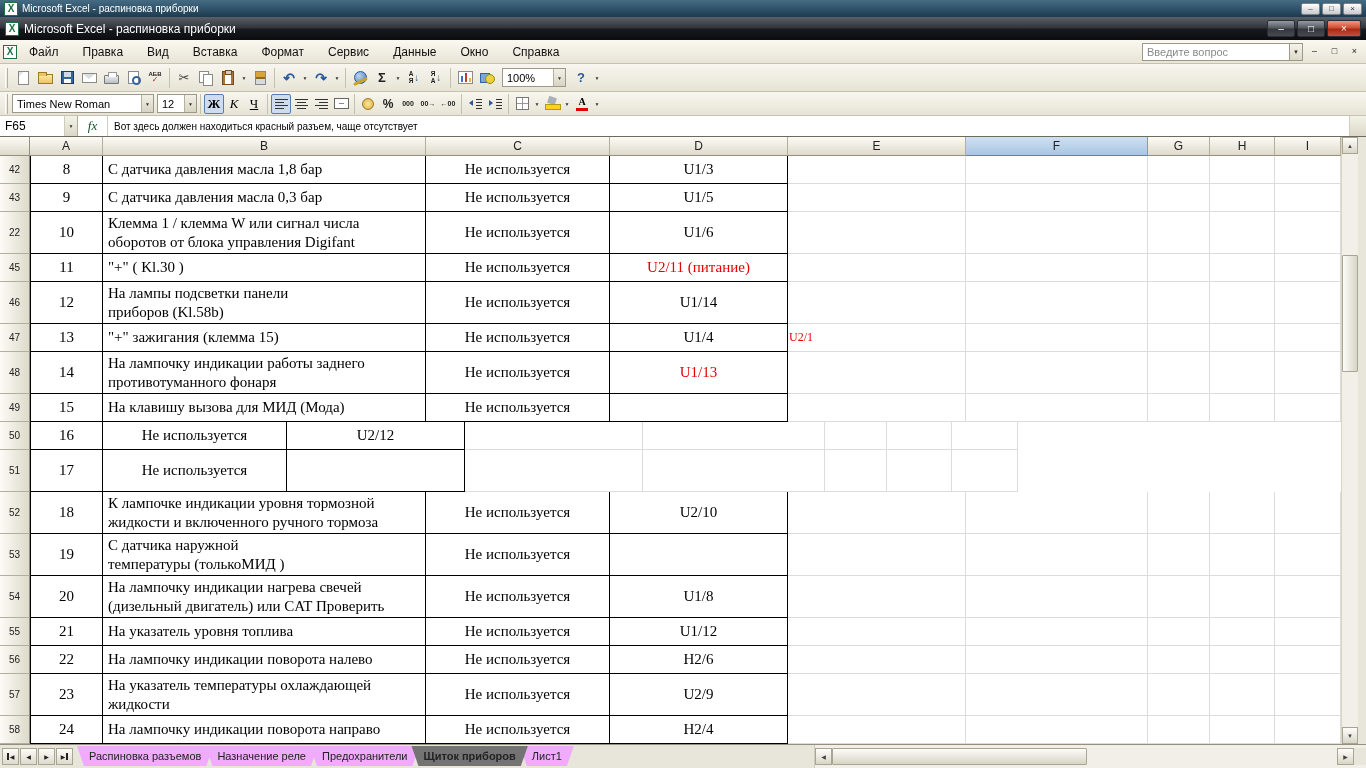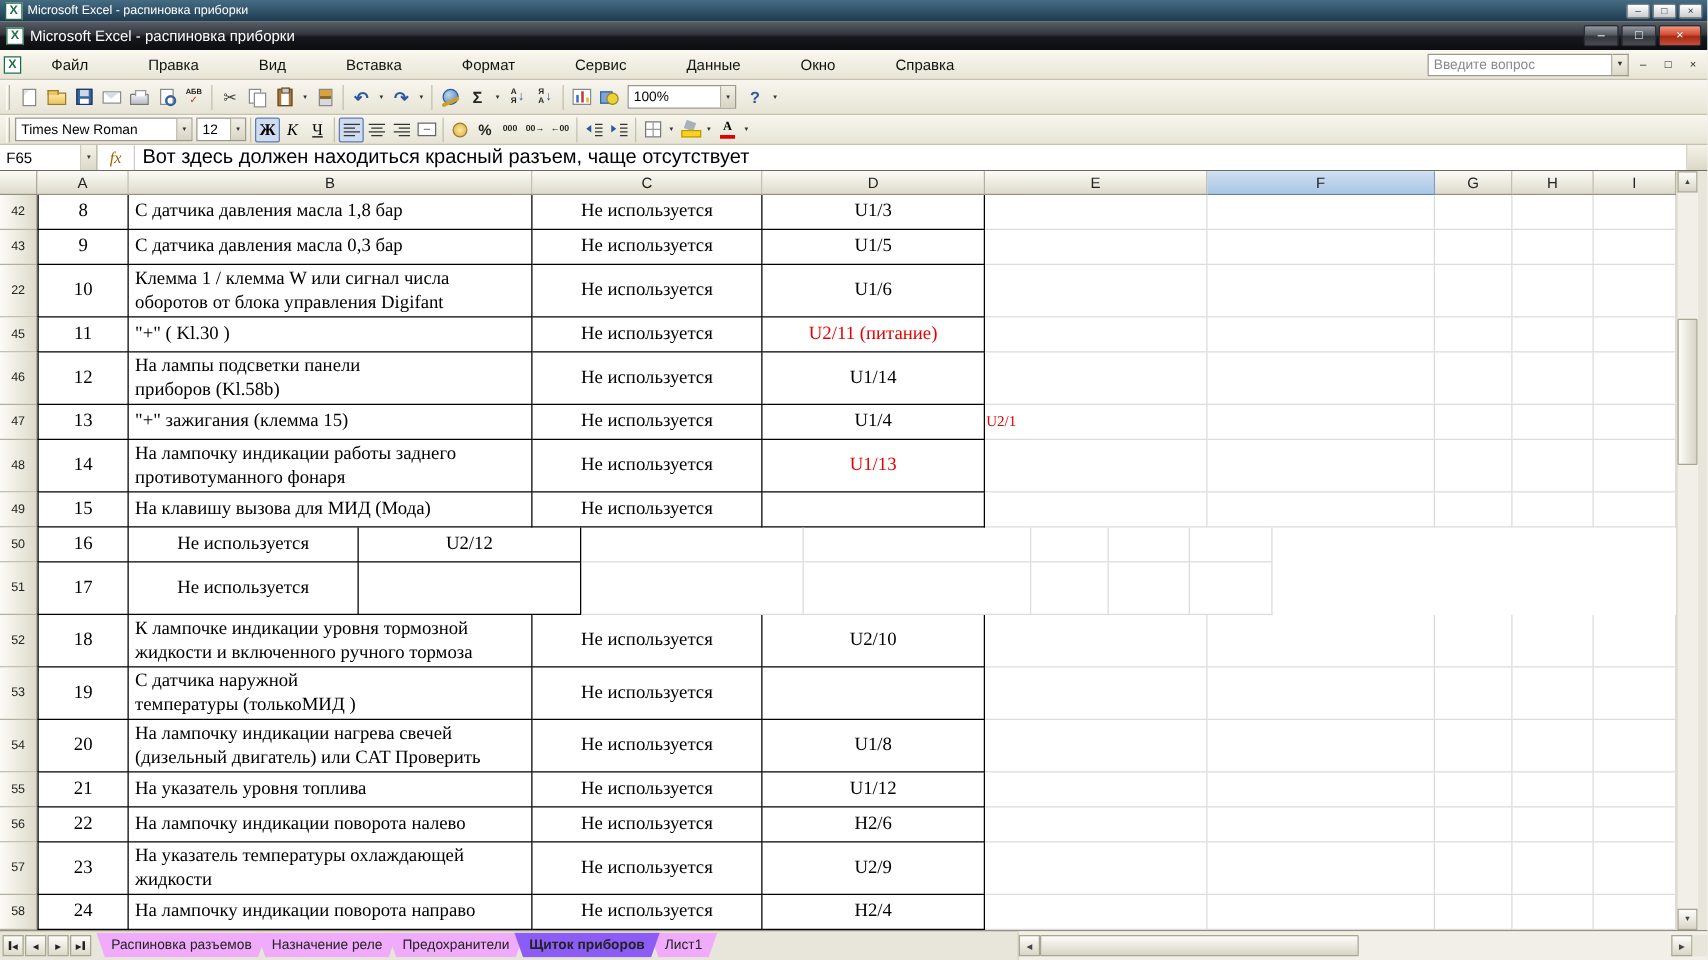"Файл" .menu-item { padding: 3px 24px -> 3px 12px }
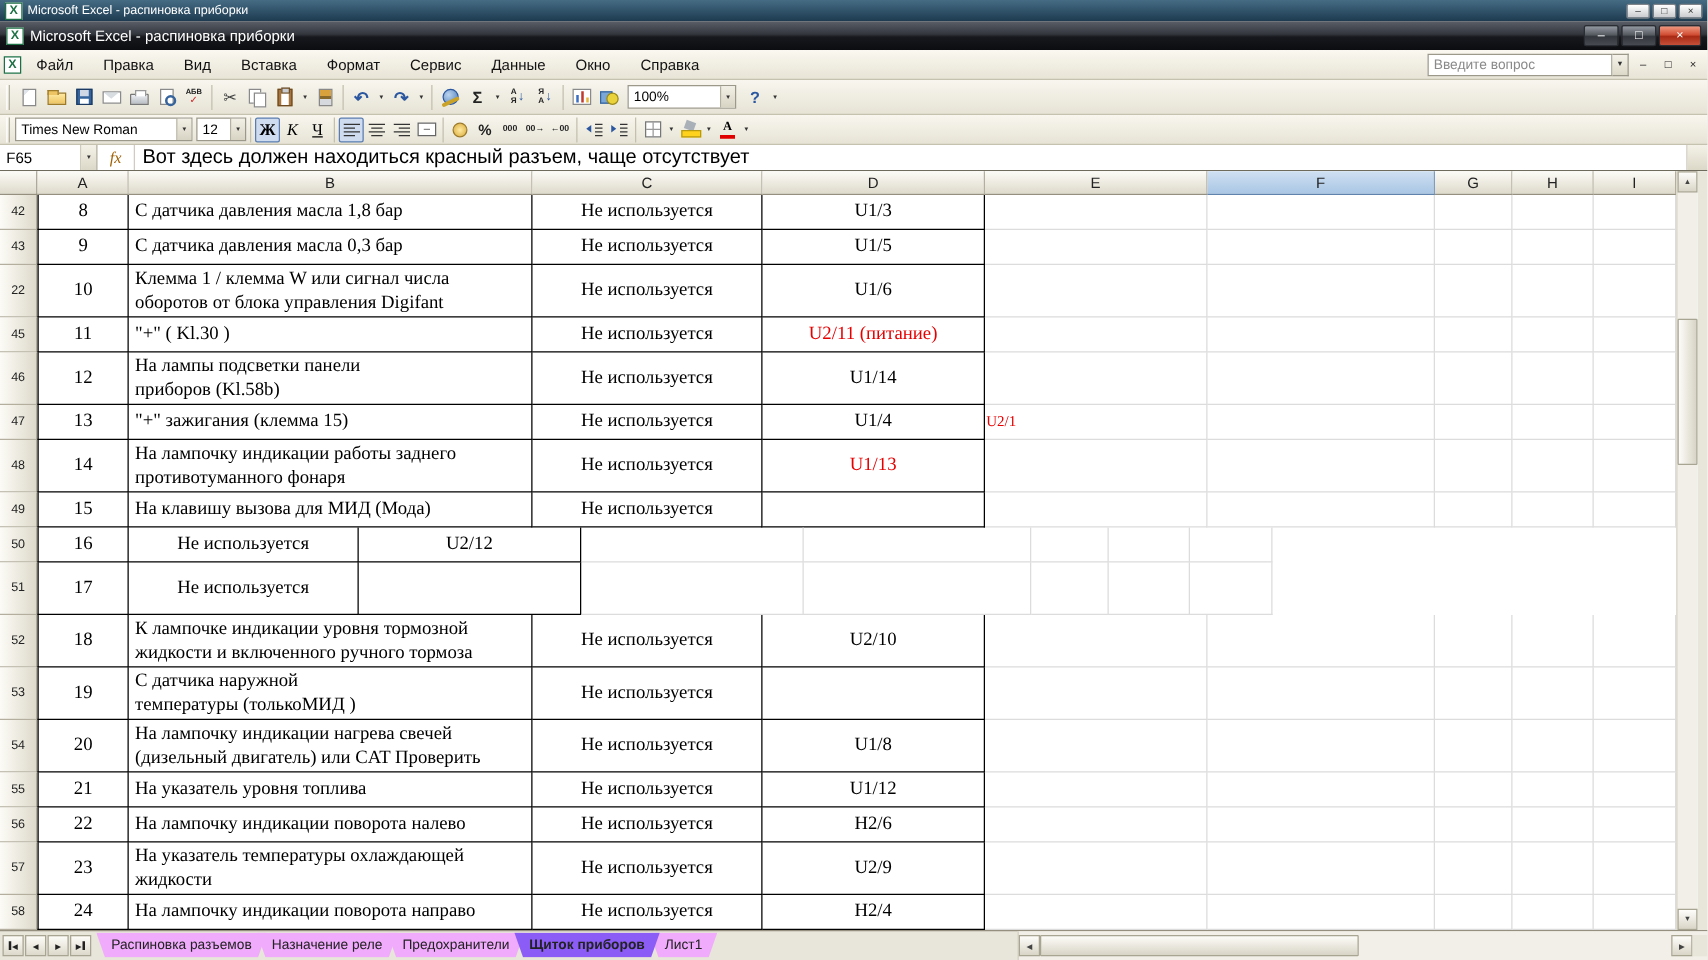"100%" .zoom-combo { width: 87px -> 64px }
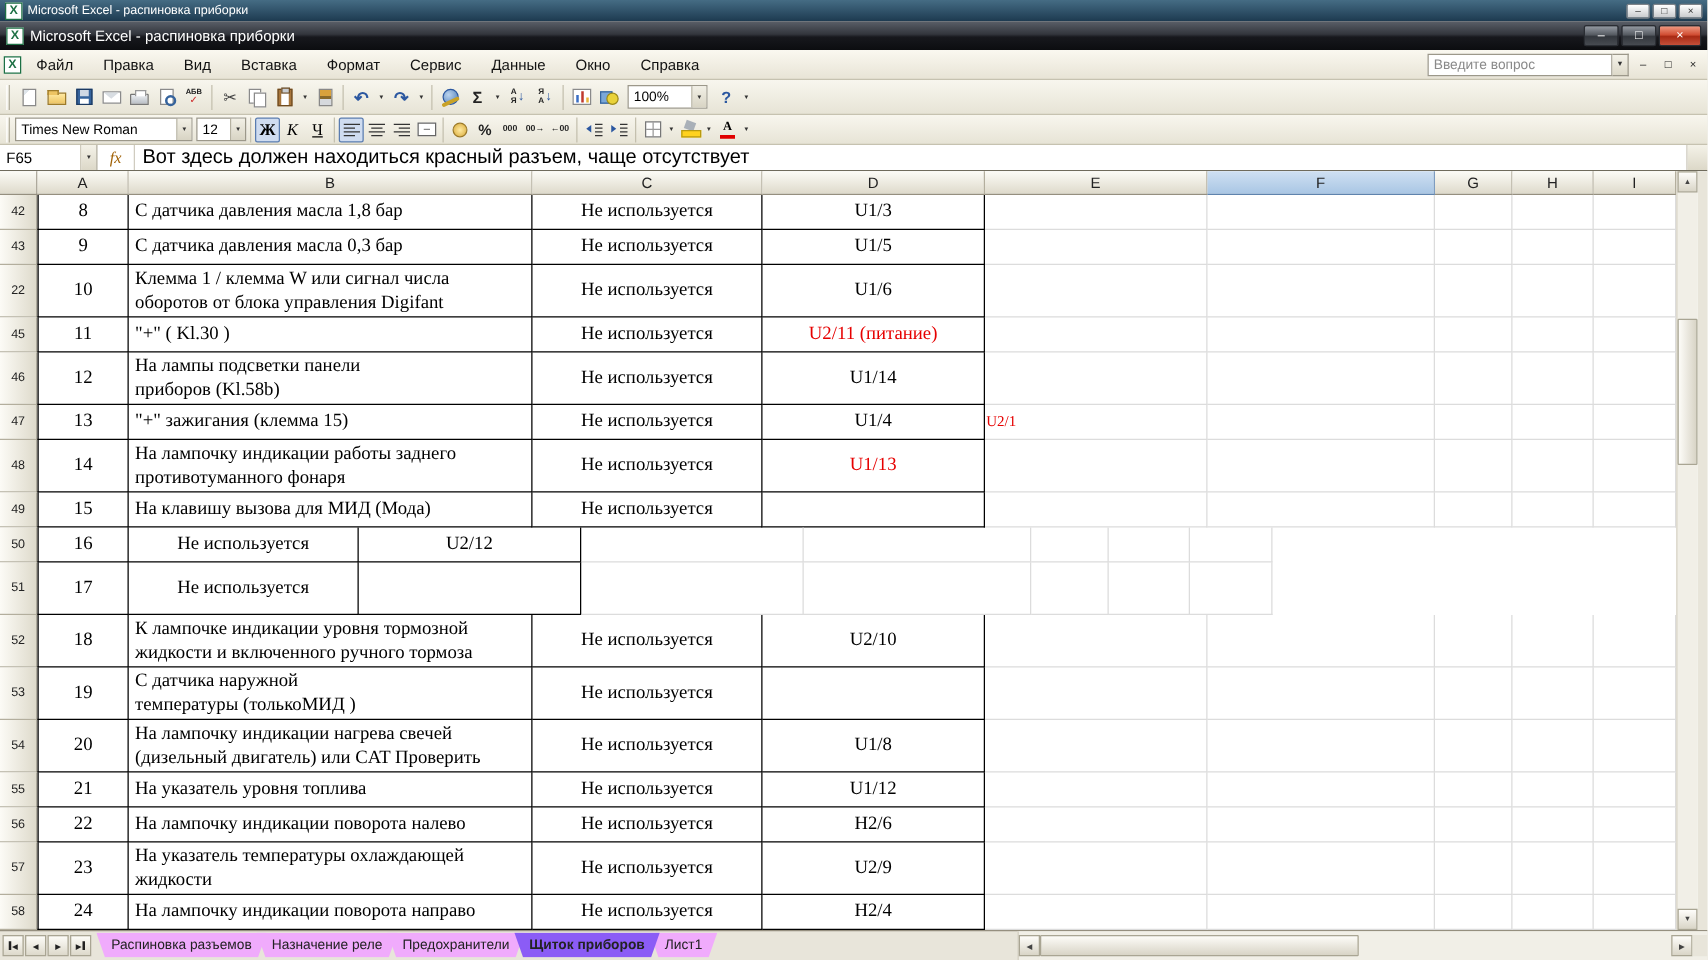"fx" .fx { color: #a16207 -> #14532d }
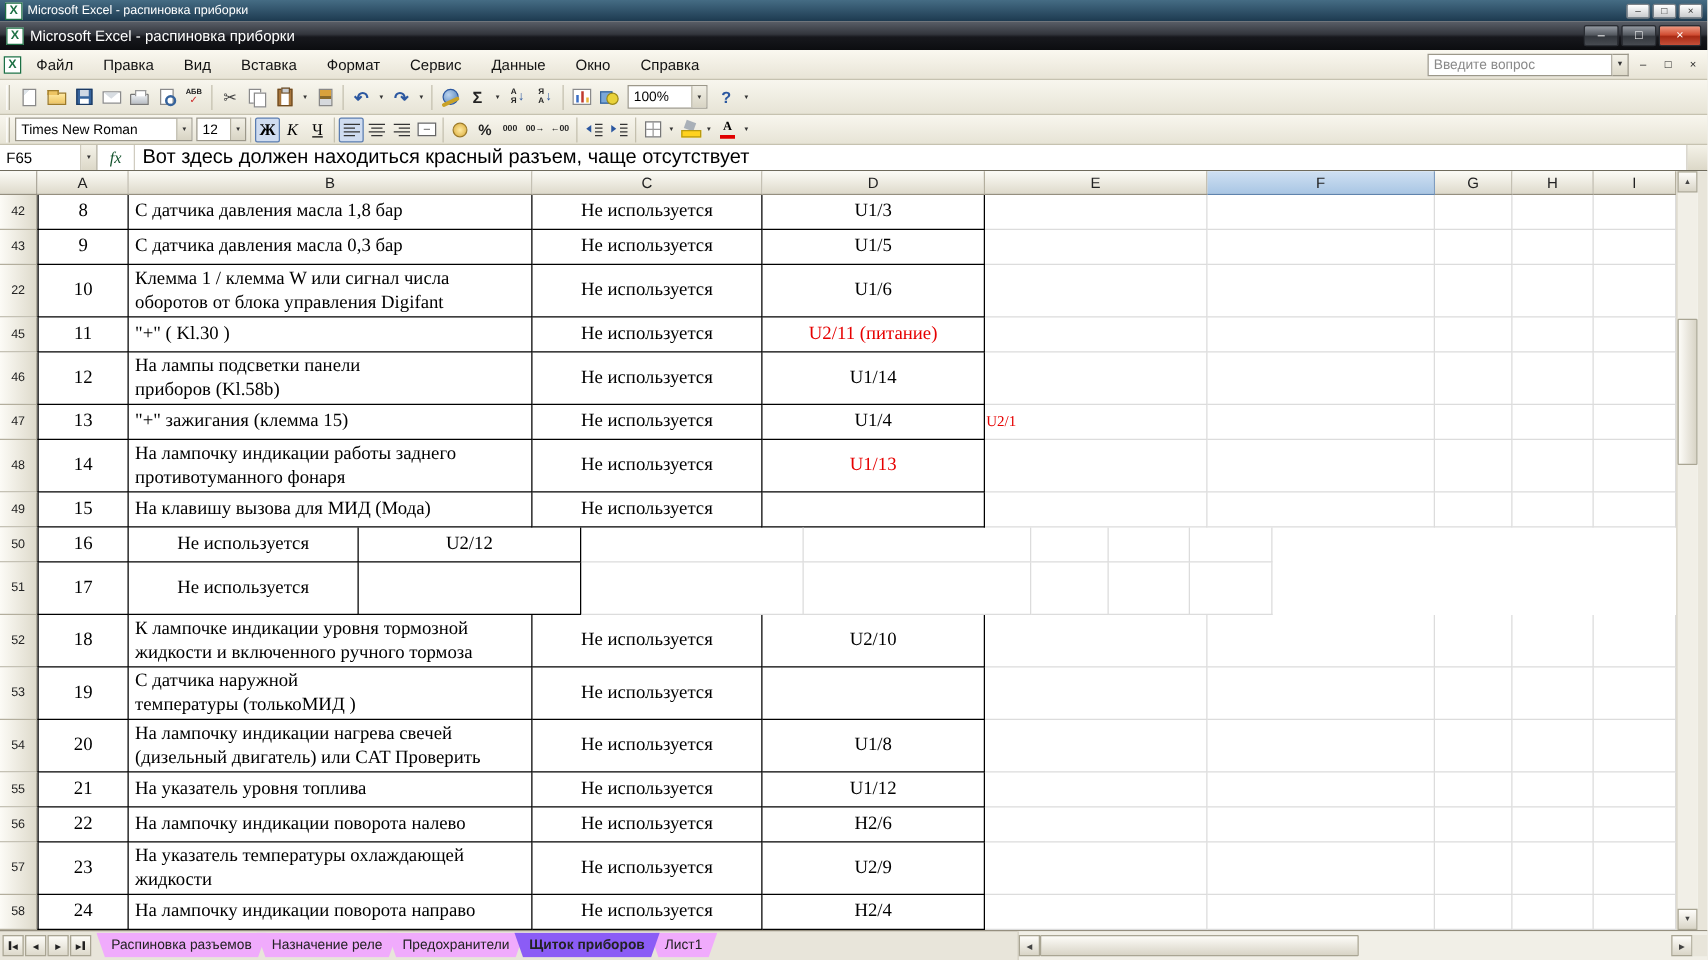"Вот здесь должен находиться красный" .fcontent { font-size: 16px -> 10px }
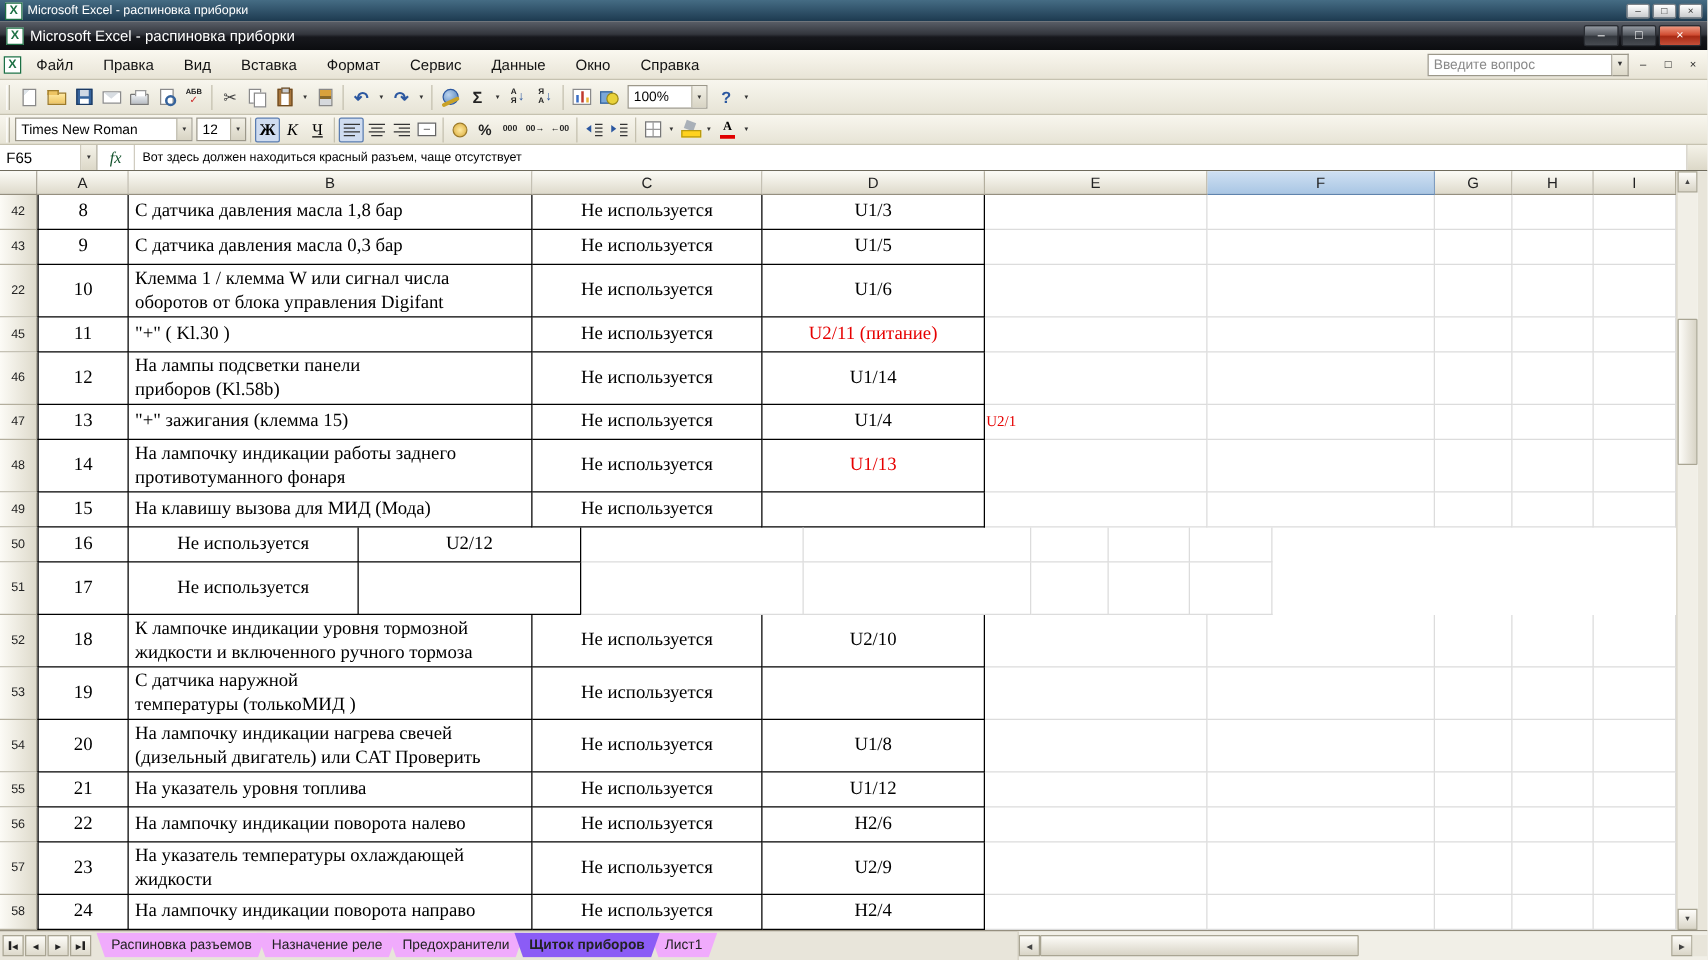"Щиток приборов" .tab.active { background: #8b5cf6 -> #737373 }
